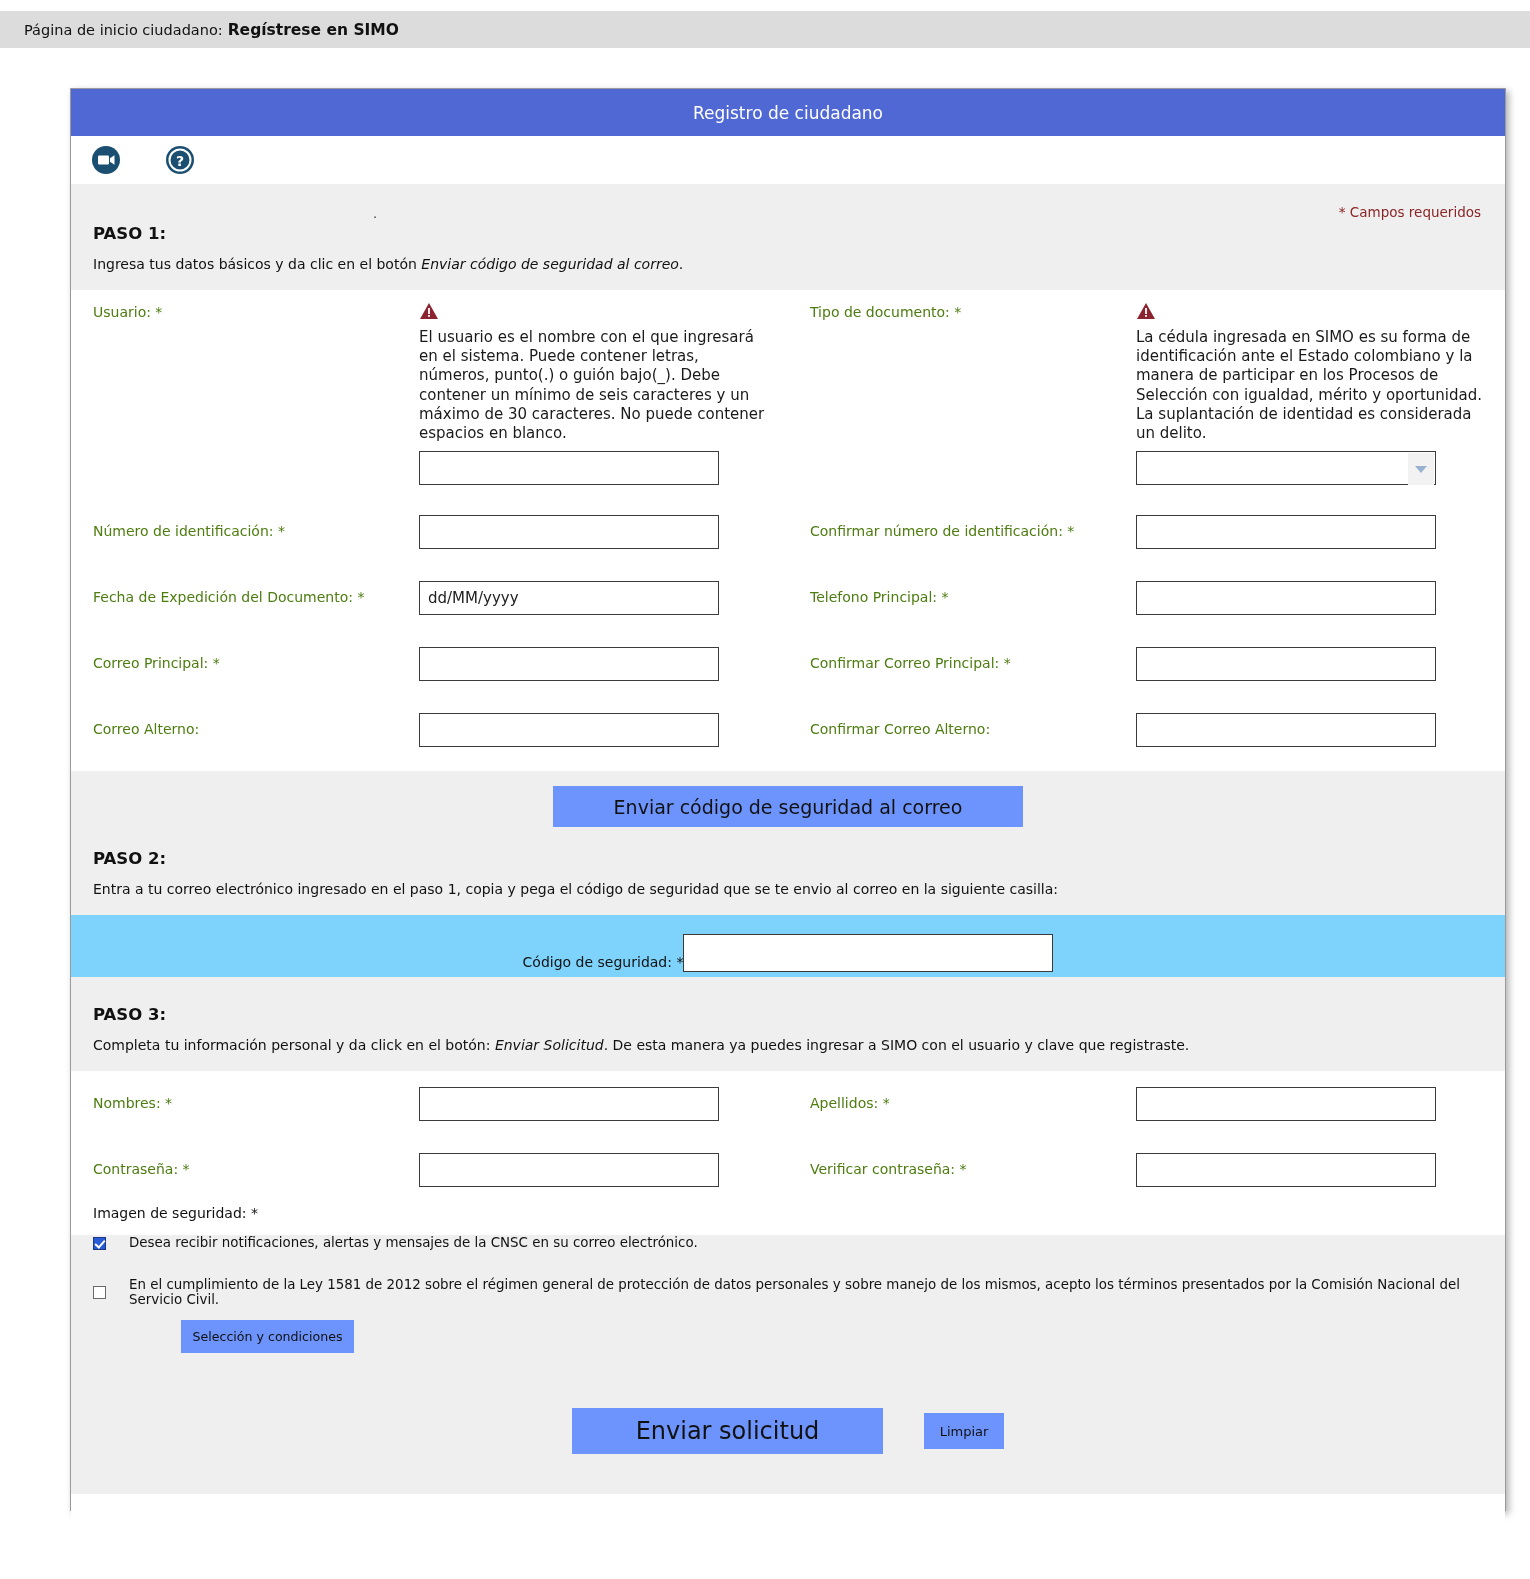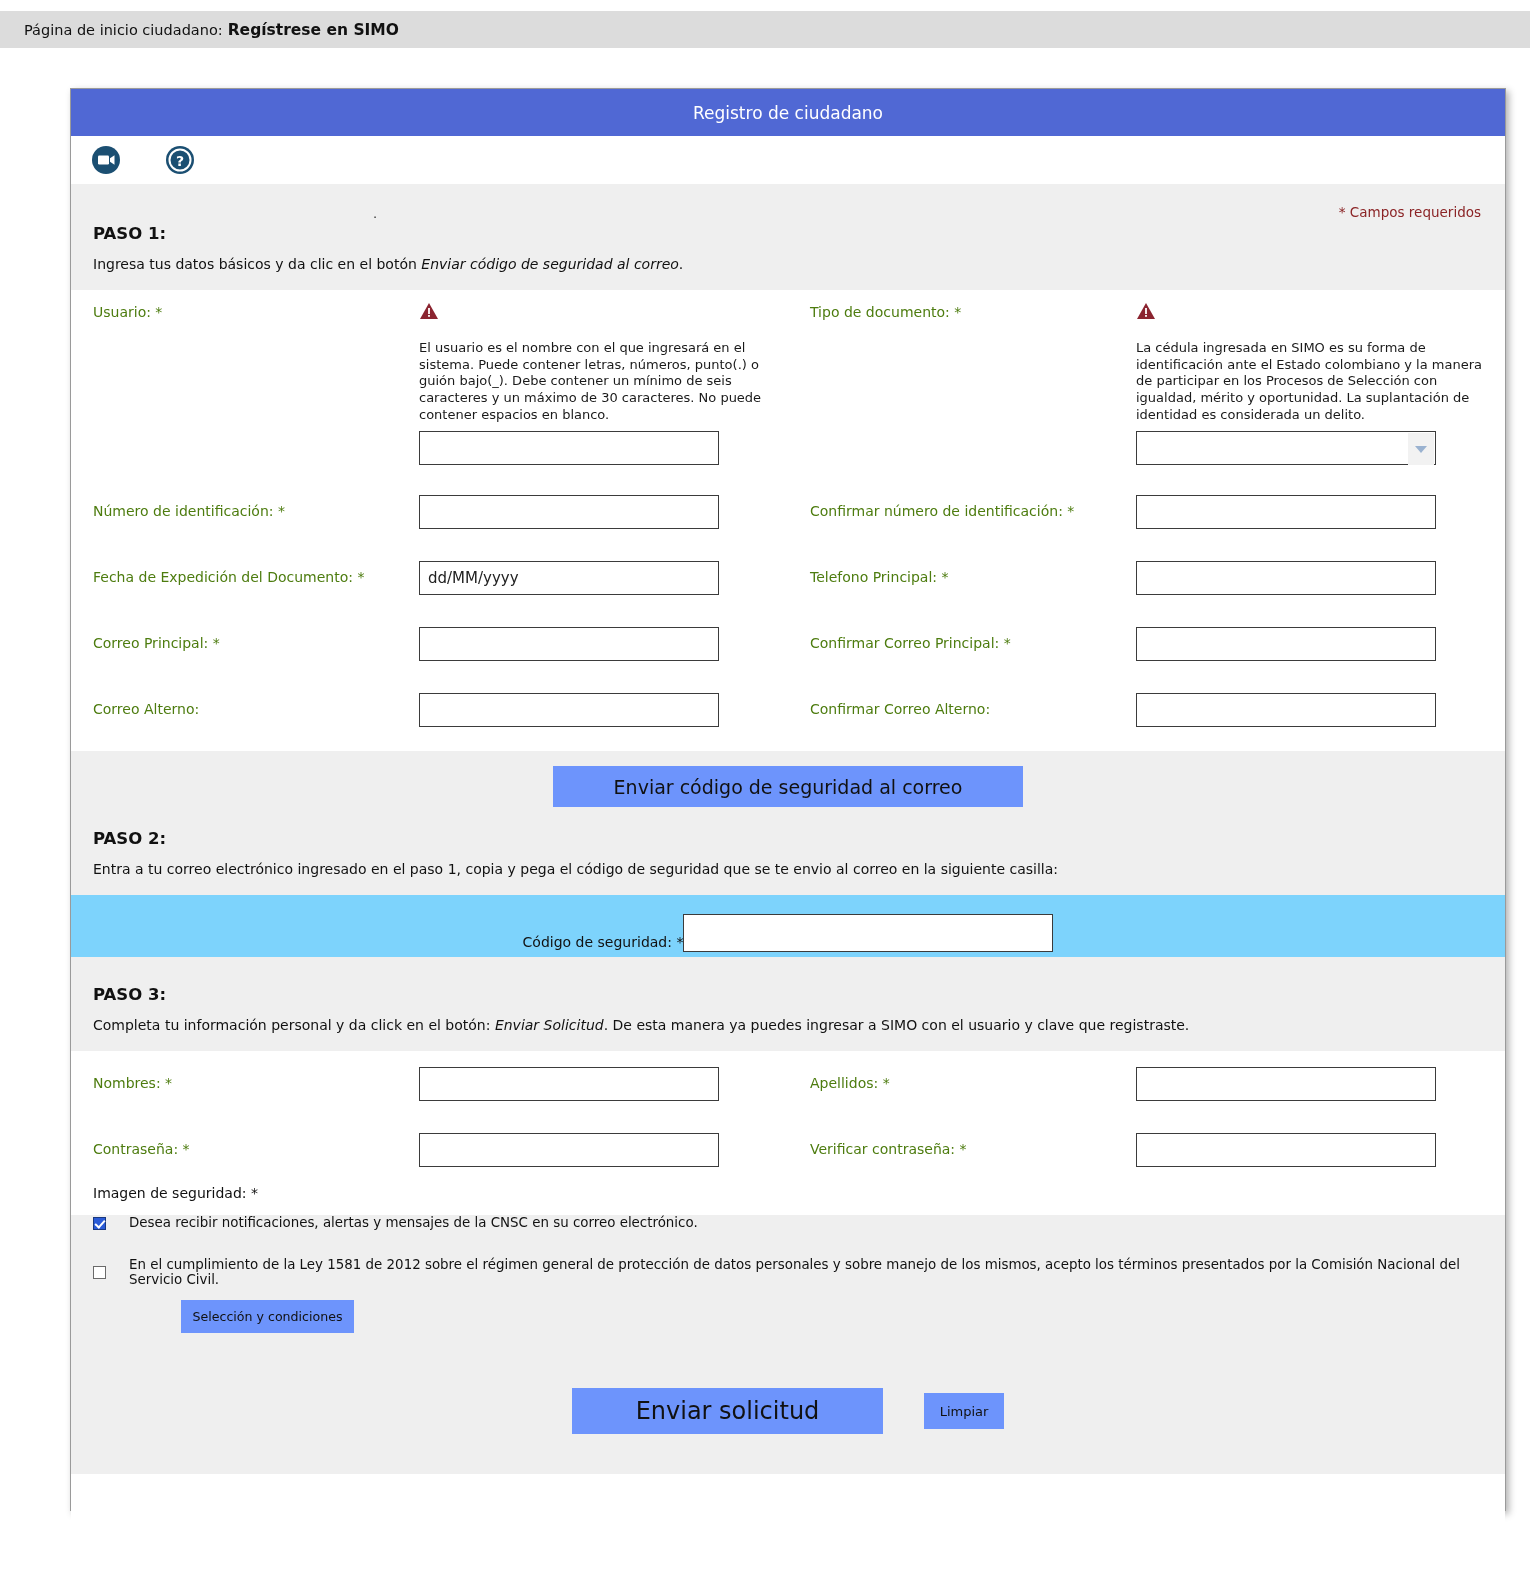"El usuario es el nombre" .warn-text { font-size: 13px -> 15px; margin-top: 20px -> 8px }
